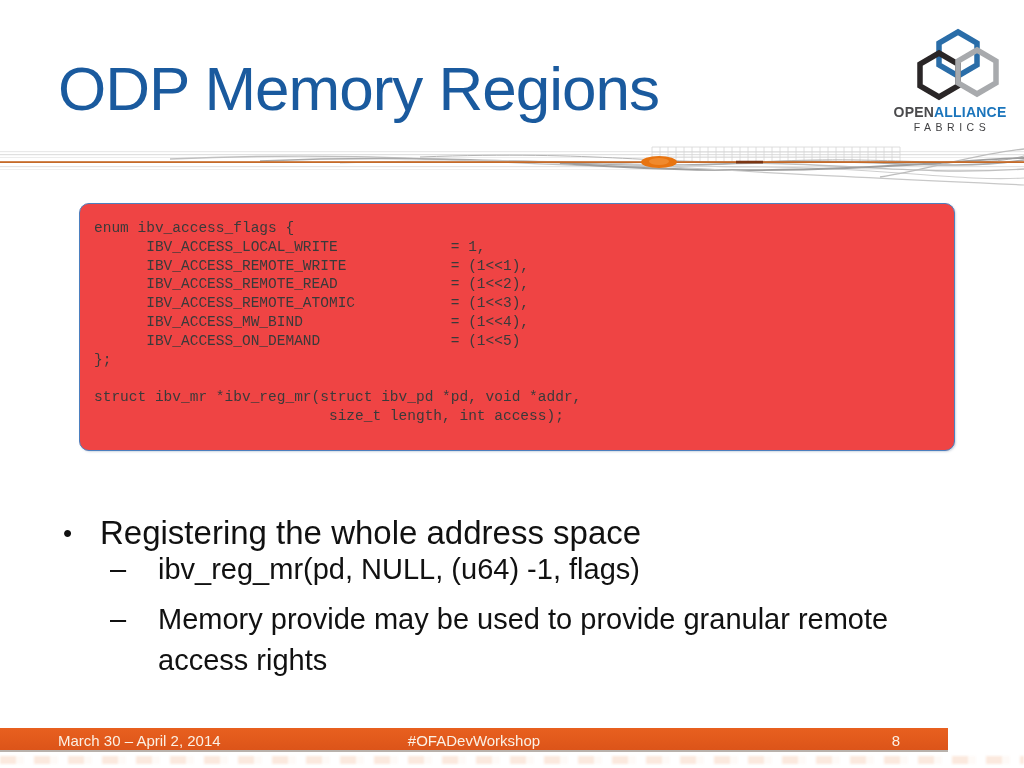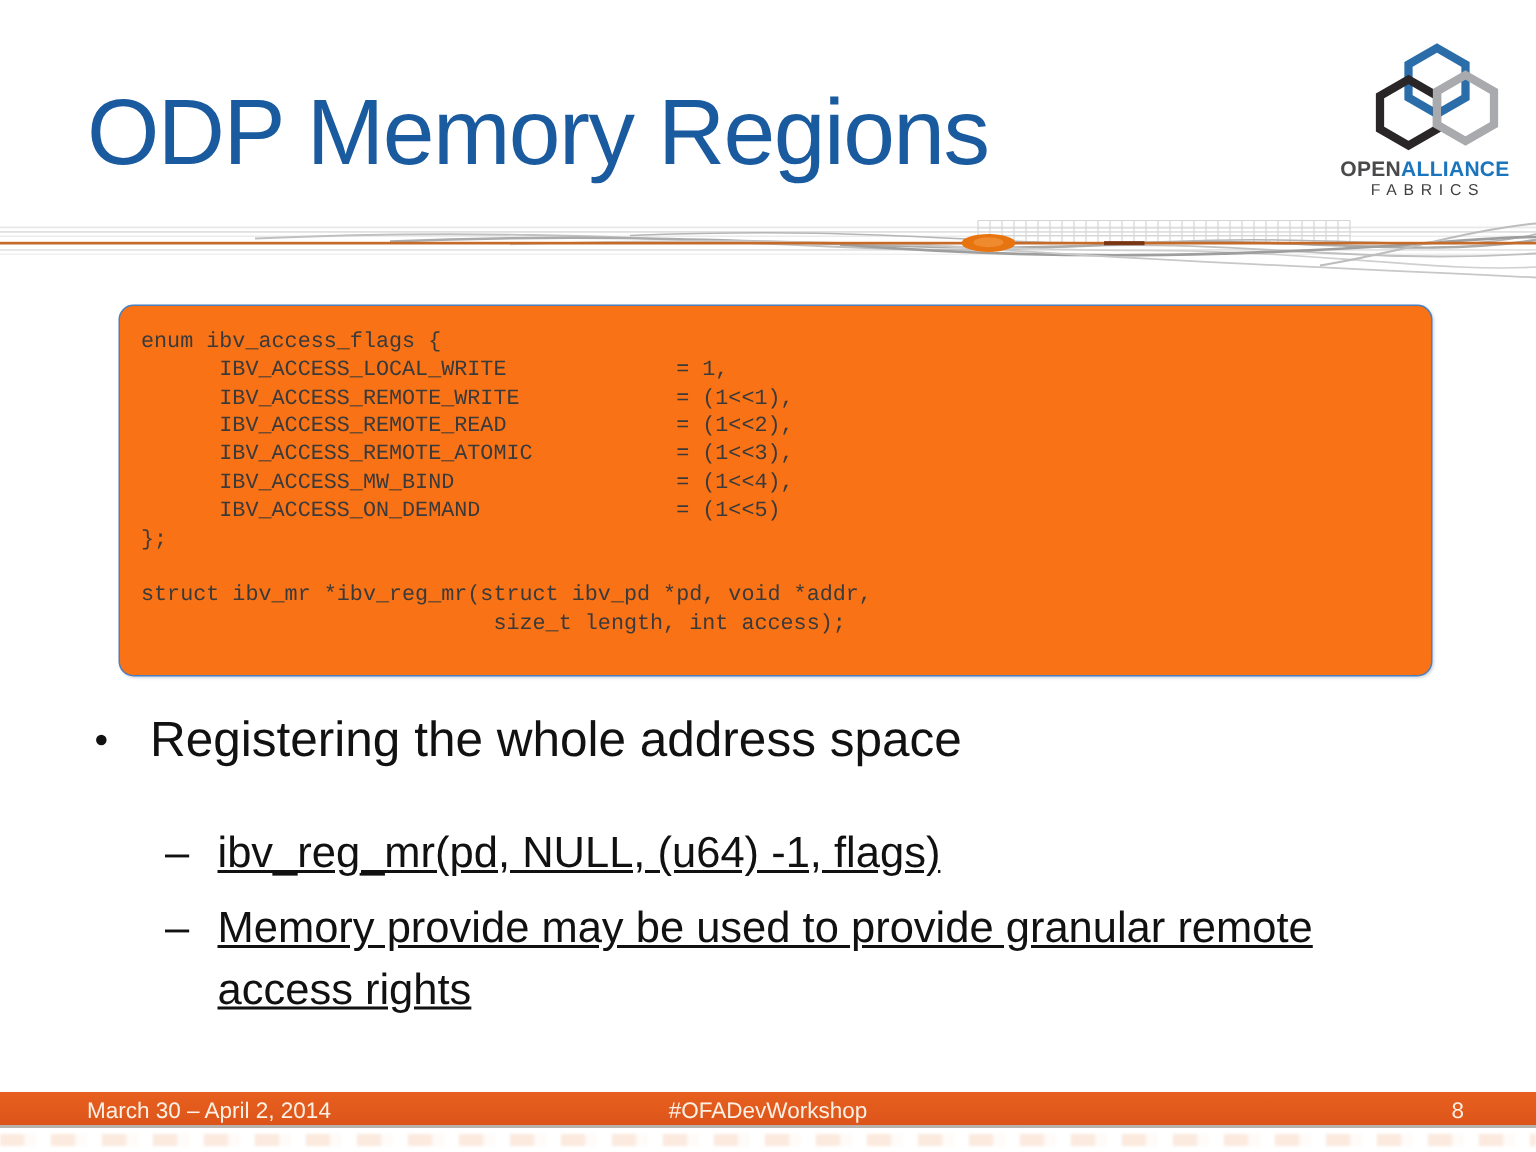"enum ibv_access_flags {" .codebox { background: #f97316 -> #ef4444 }
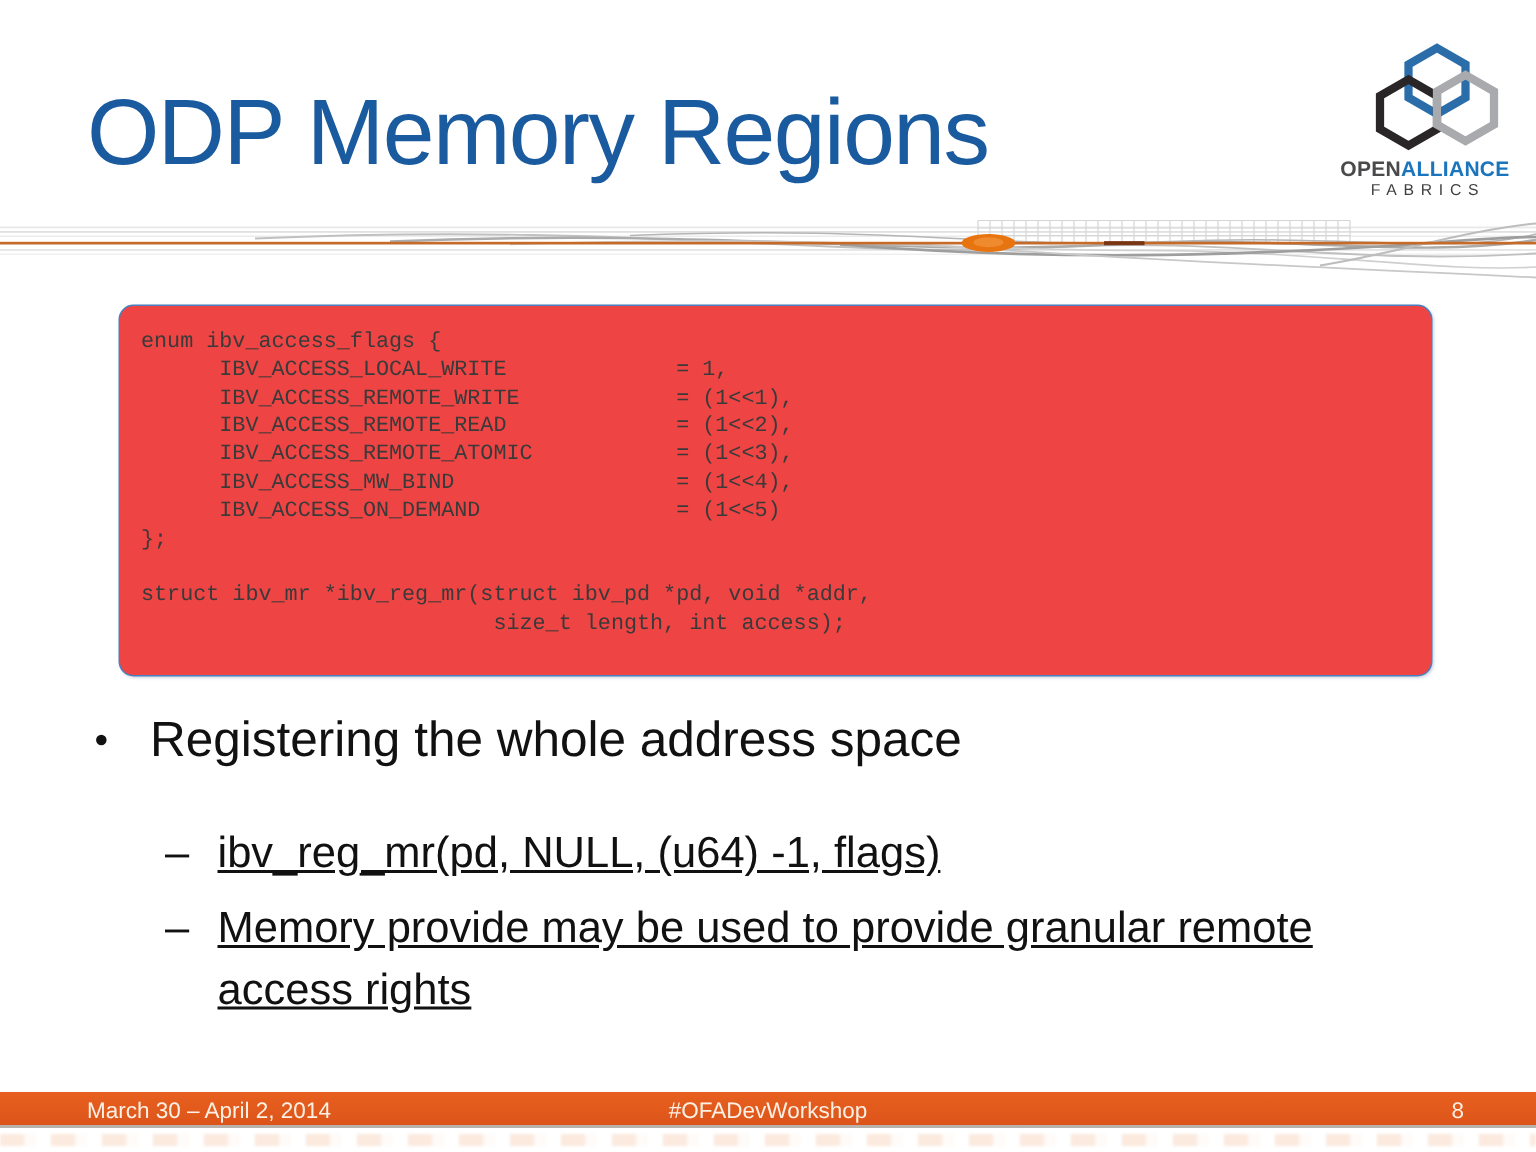"• Registering the whole address" .b-main { top: 472px -> 512px }
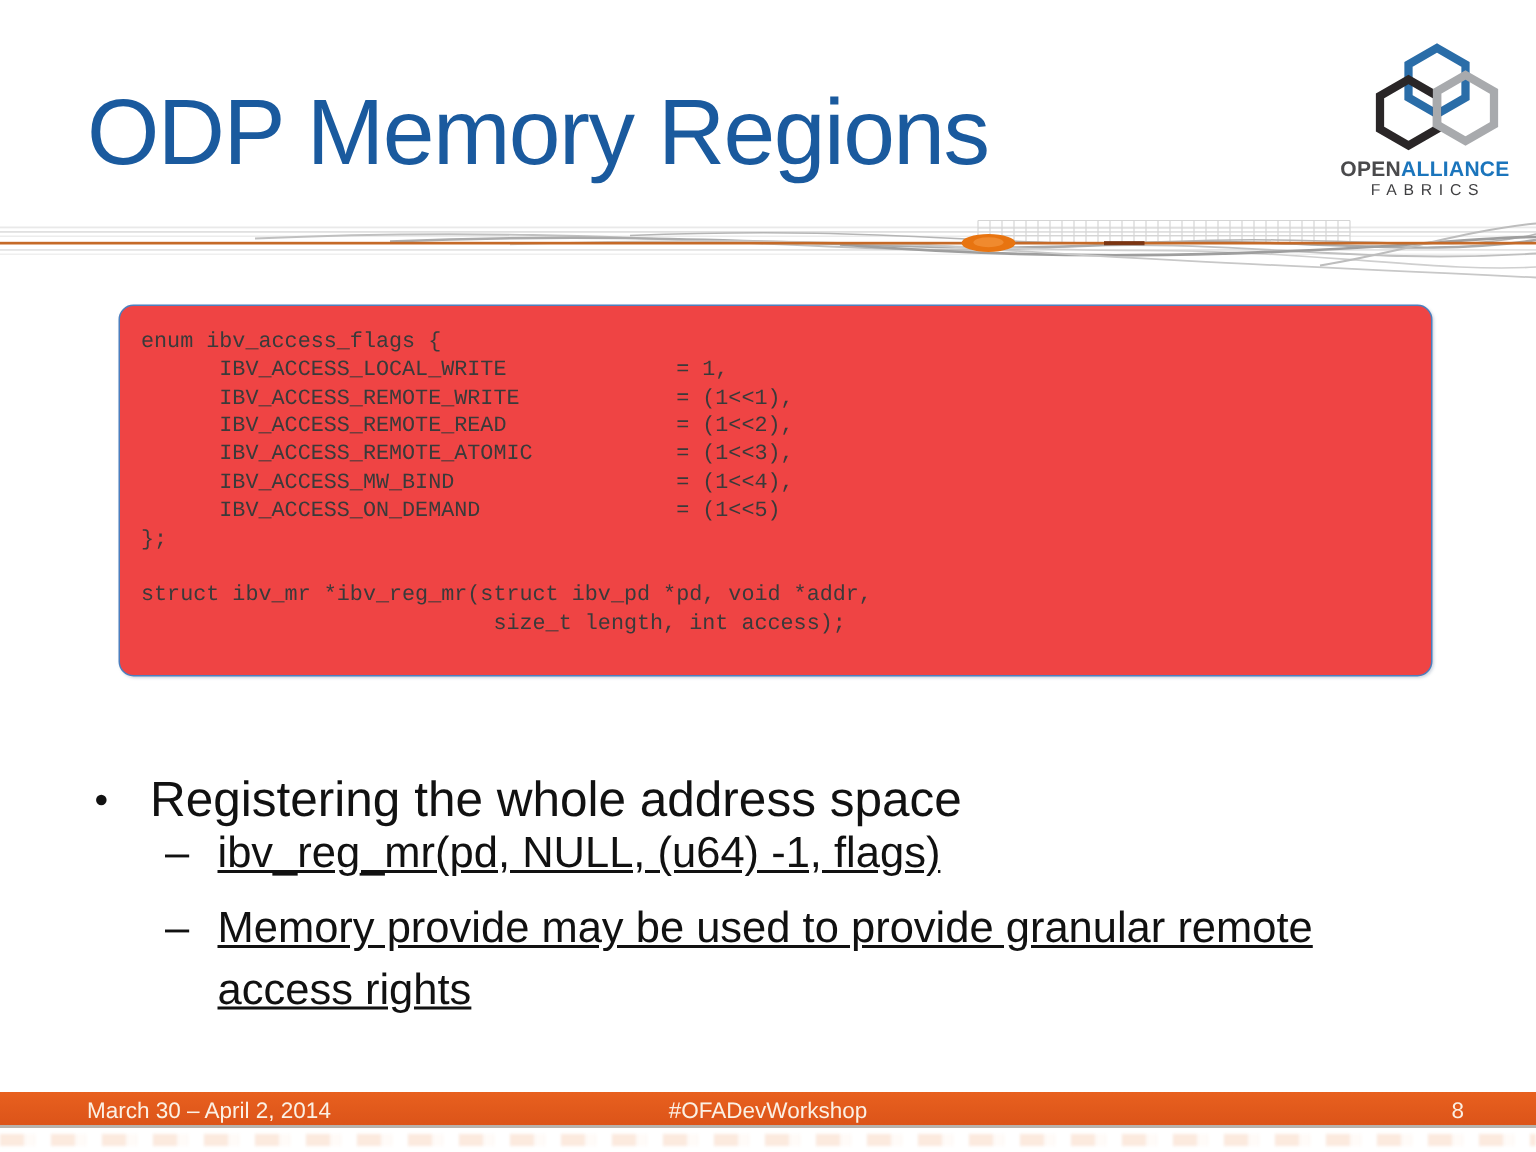"ibv_reg_mr(pd, NULL, (u64) -1, flags)" .b-sub .sub-text { margin-left: 35px -> 48px; text-decoration: underline -> none }
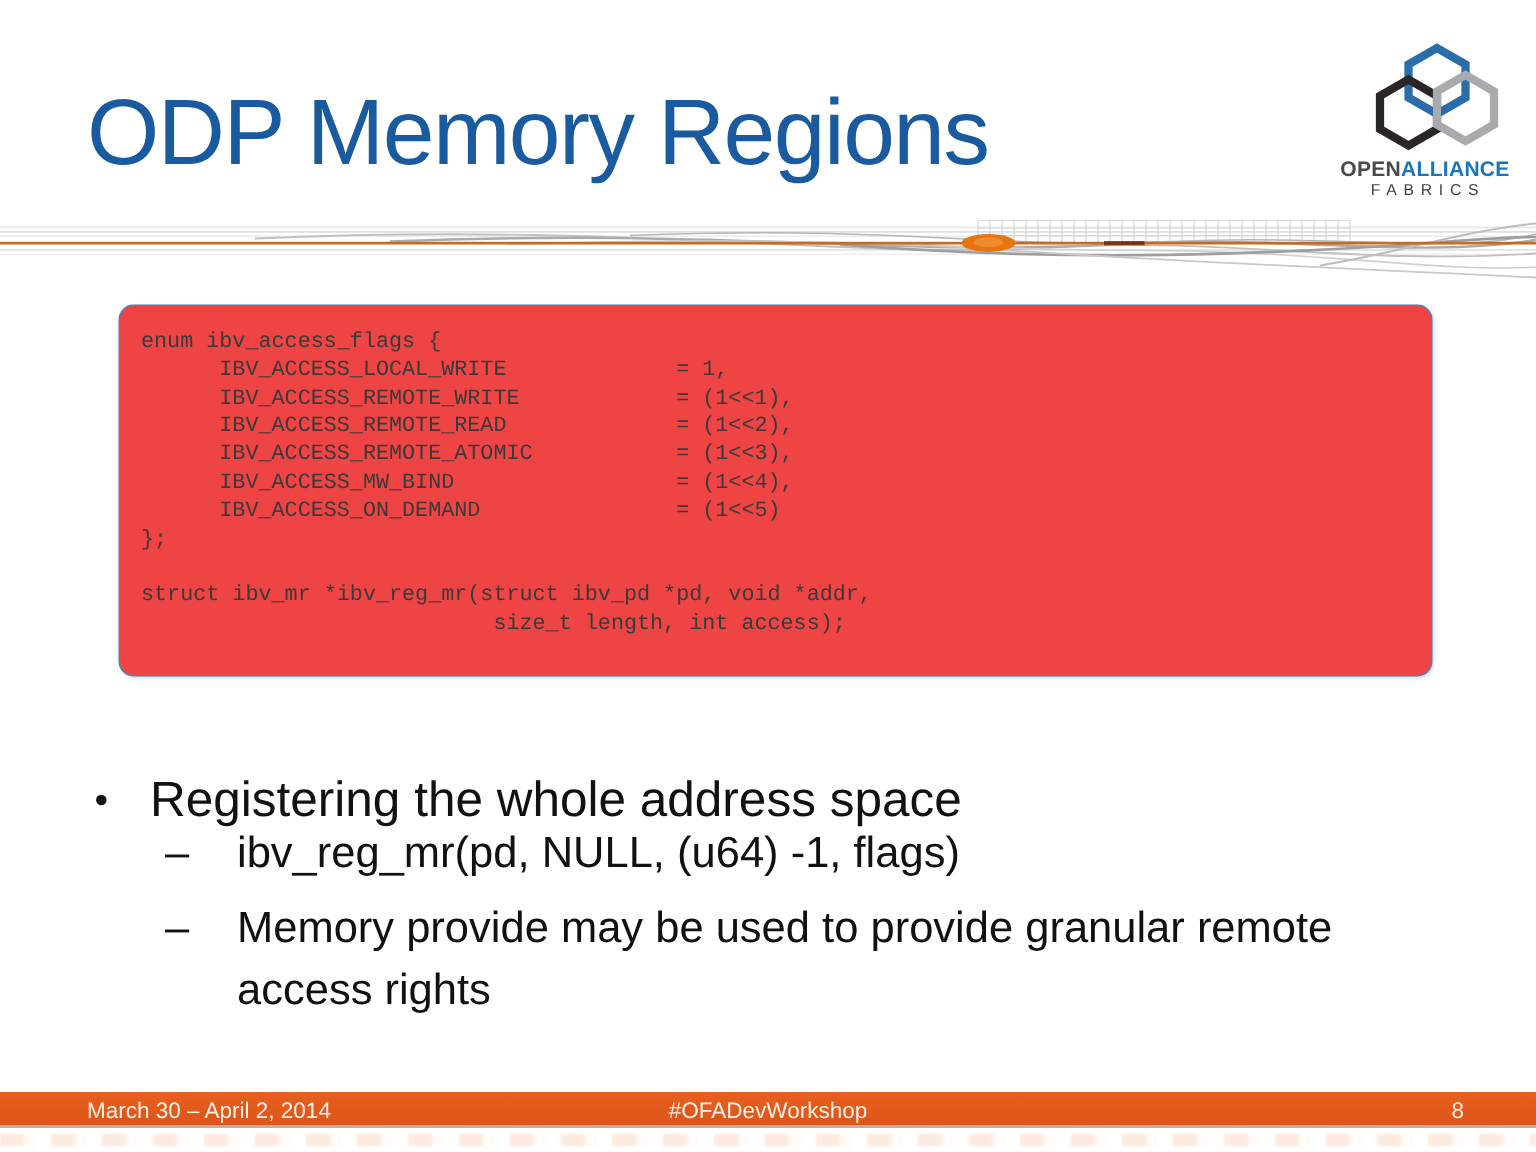"March 30 – April 2," .footer { width: 1024px -> 948px }
